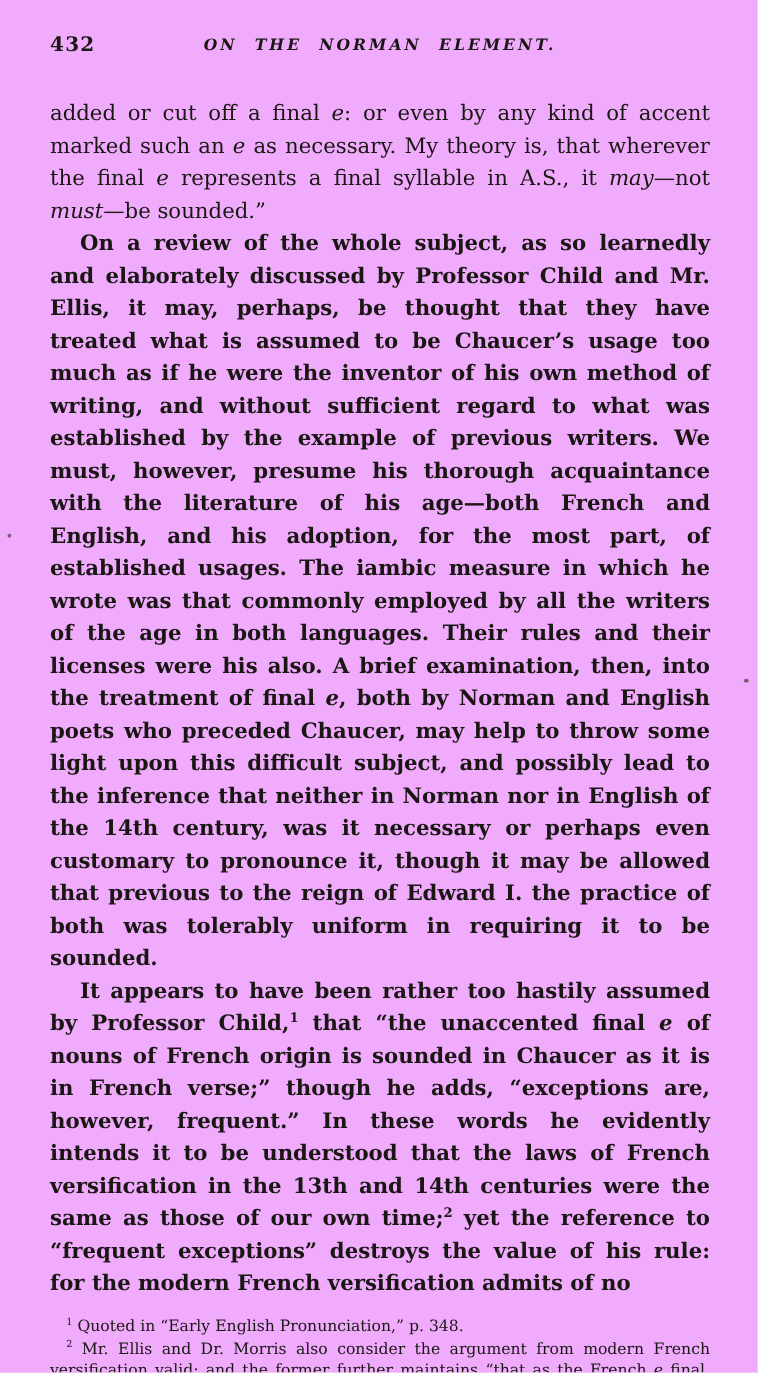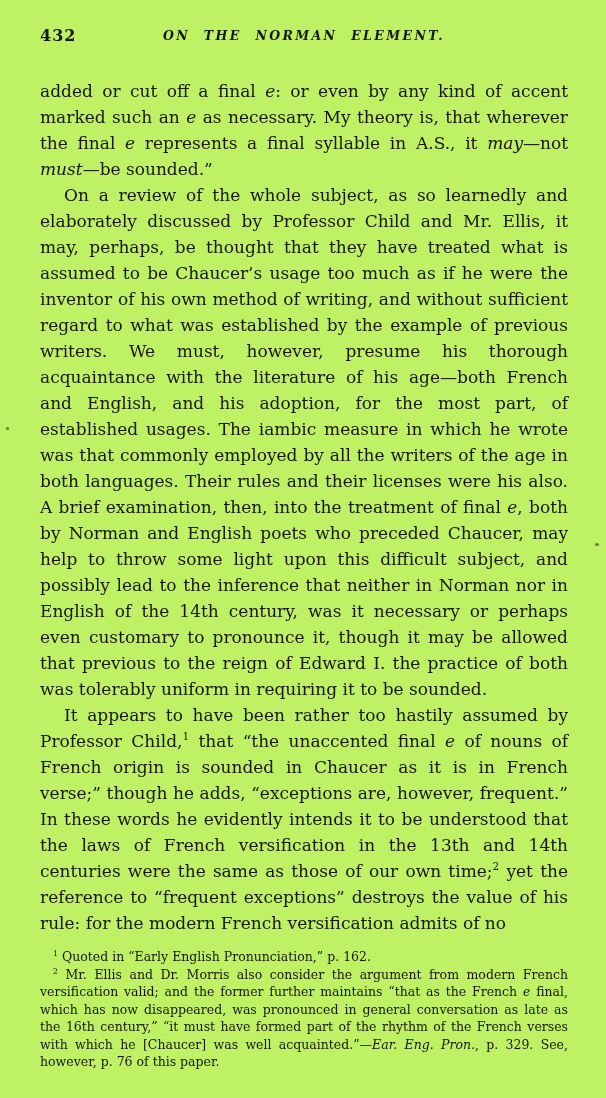"432" div.page { background: #bef264 -> #f0abfc }
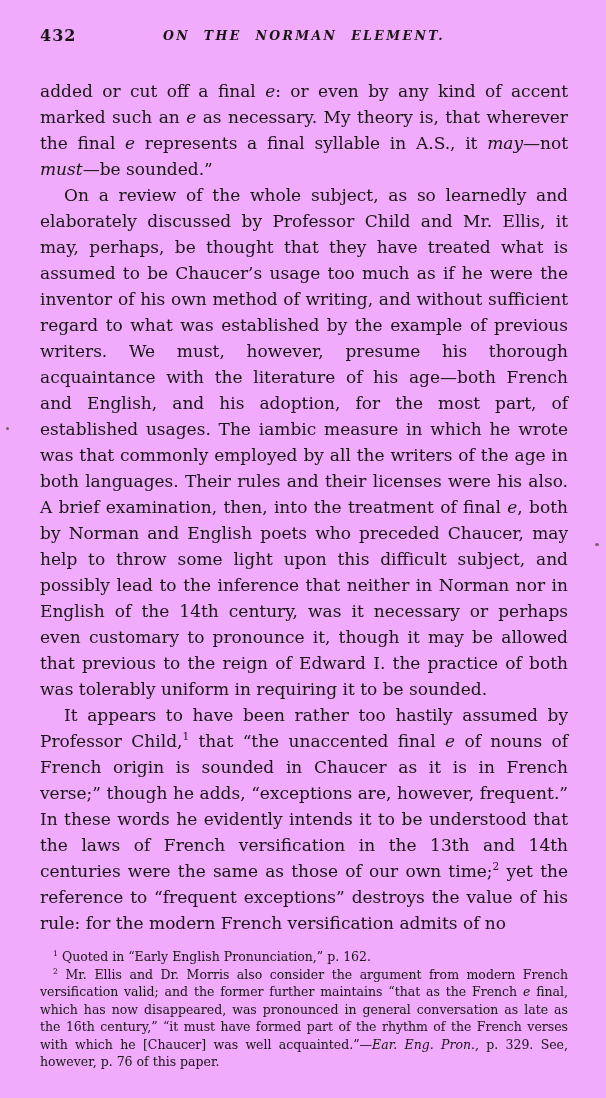"On a review of the" .para.indent { font-weight: none -> bold }
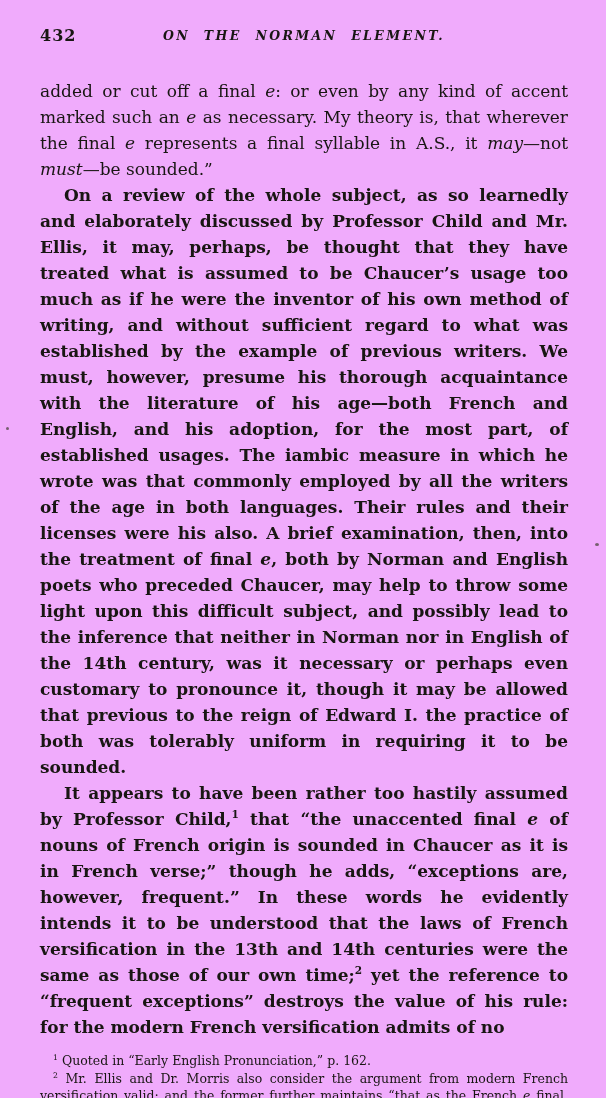"Quoted in “Early English Pronunciation,”" span { text: 162 -> 348 }
